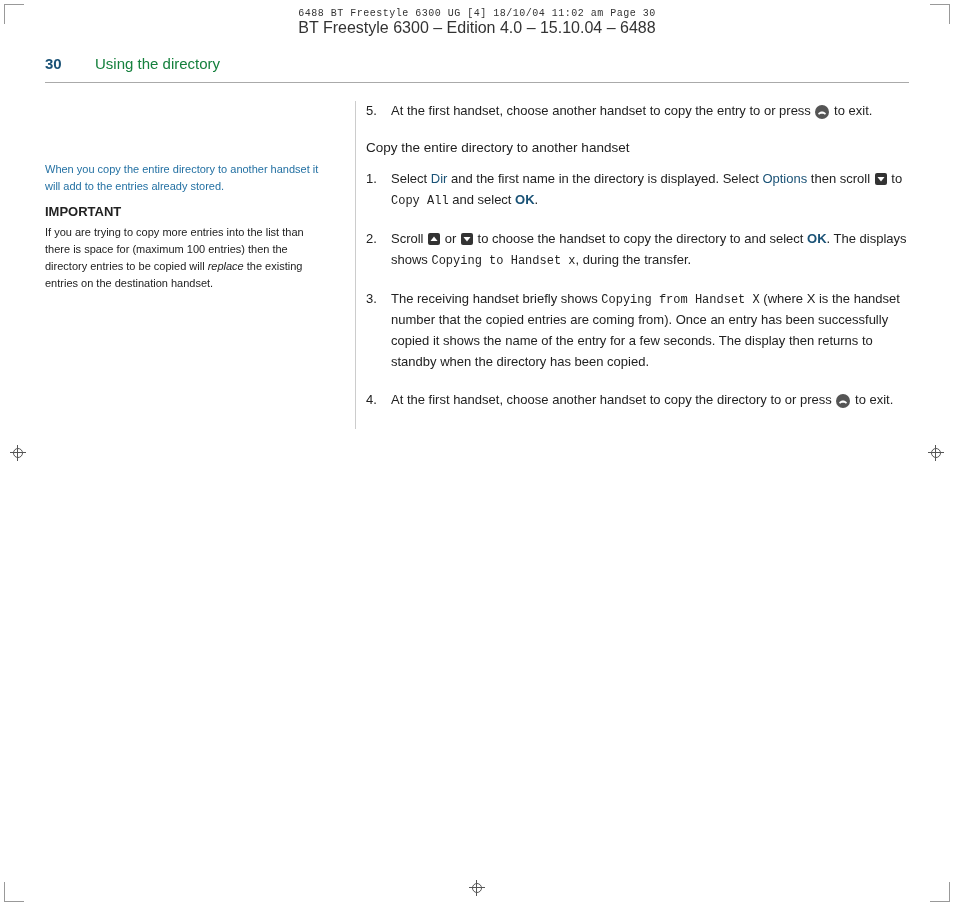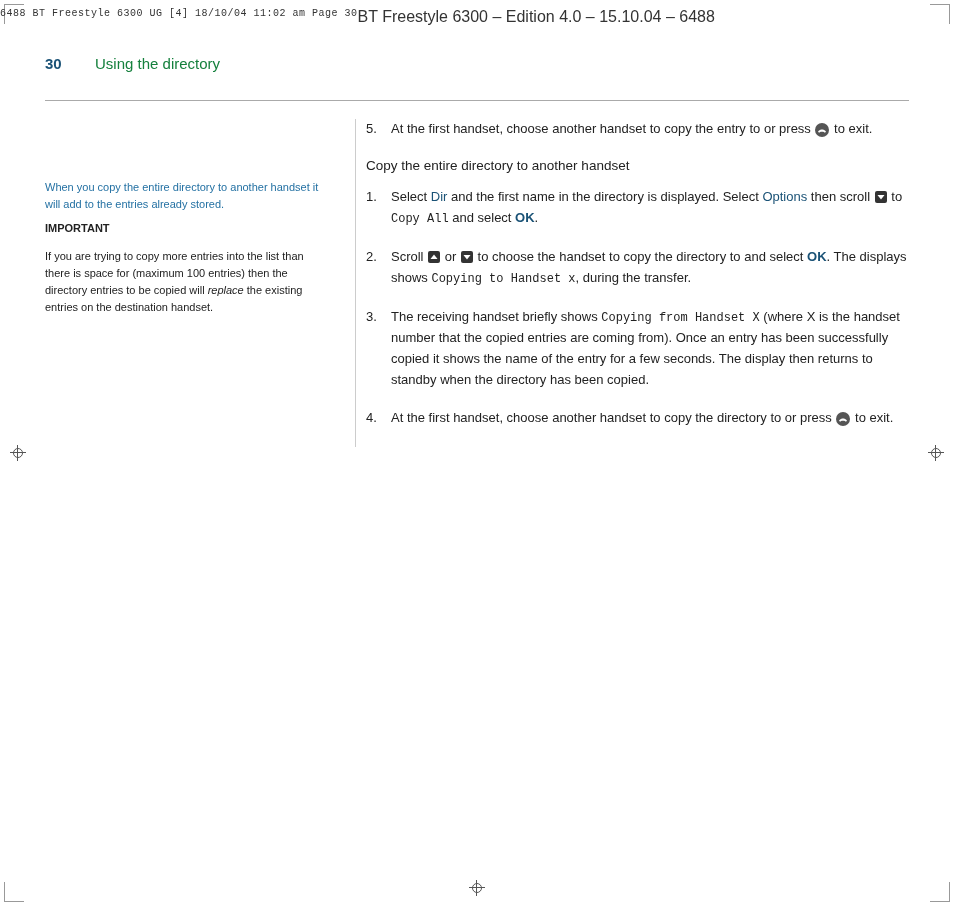"6488 BT Freestyle 6300 UG" .page-header { align-items: flex-start -> center; flex-direction: none -> column }
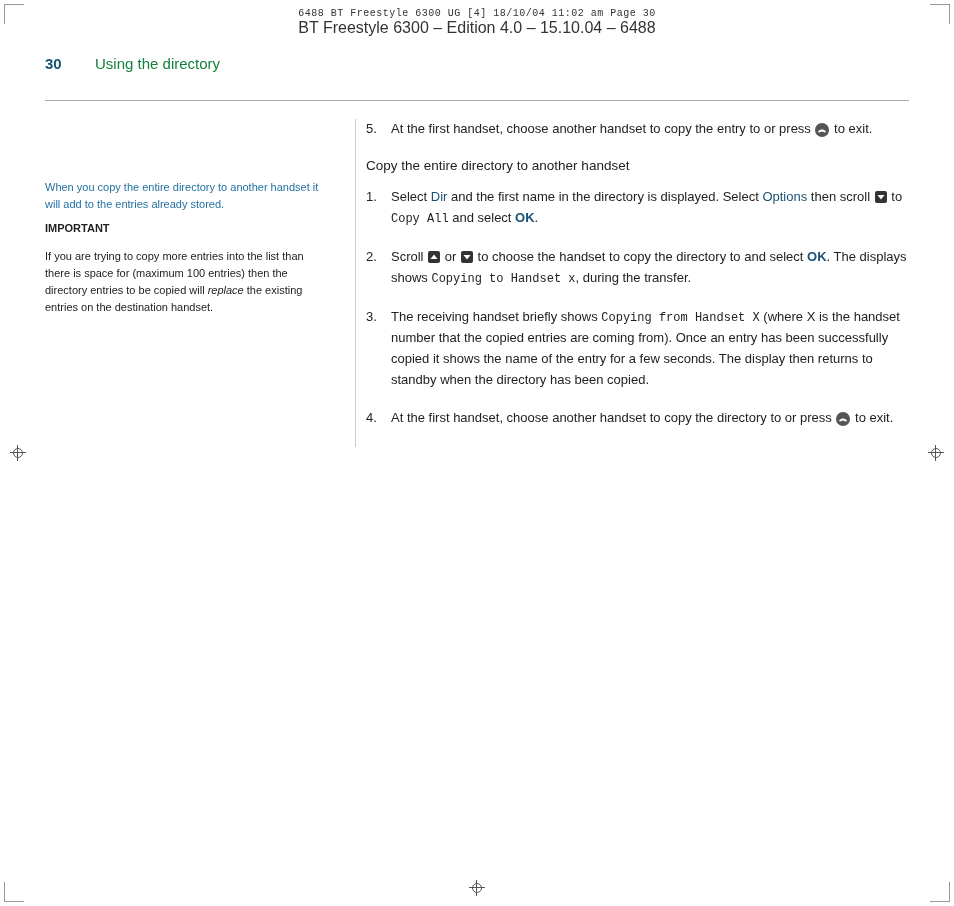"30" .chapter-heading { margin-bottom: 28px -> 10px }
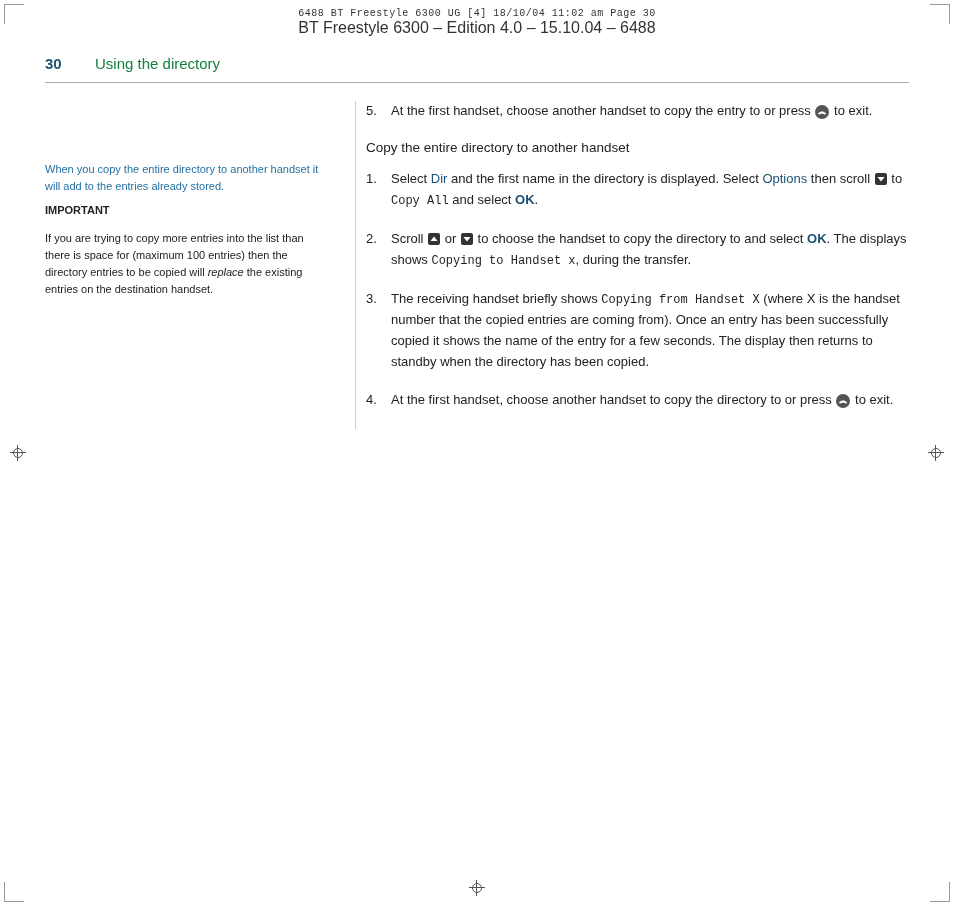"IMPORTANT" .important-label { font-size: 11px -> 13px; margin-bottom: 14px -> 5px }
